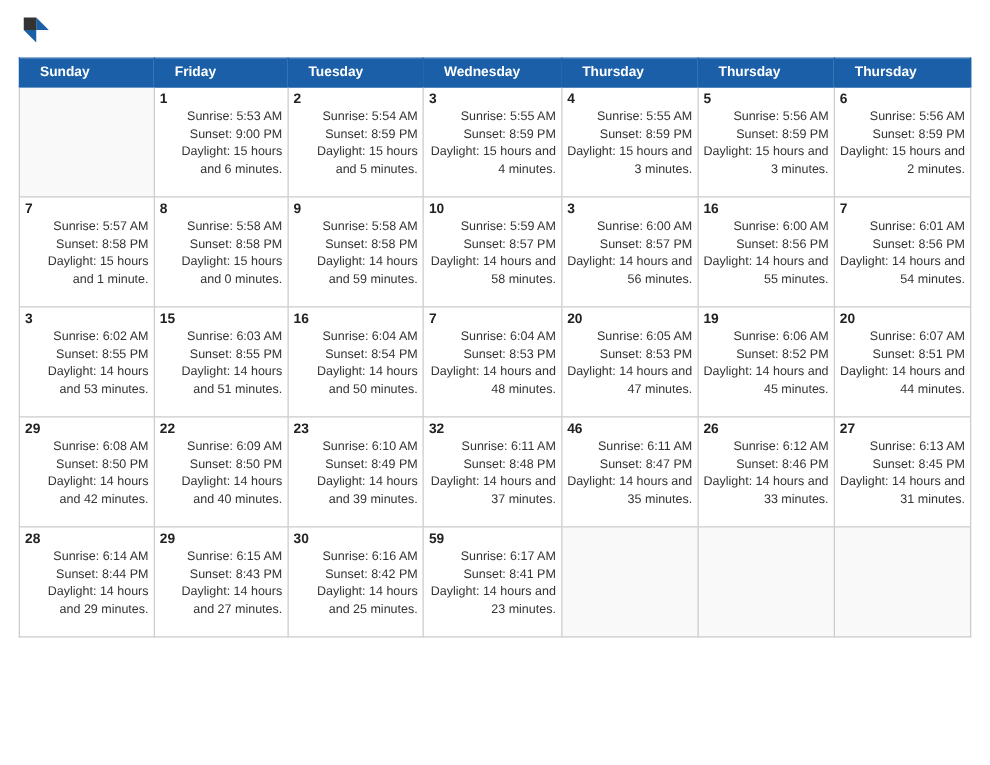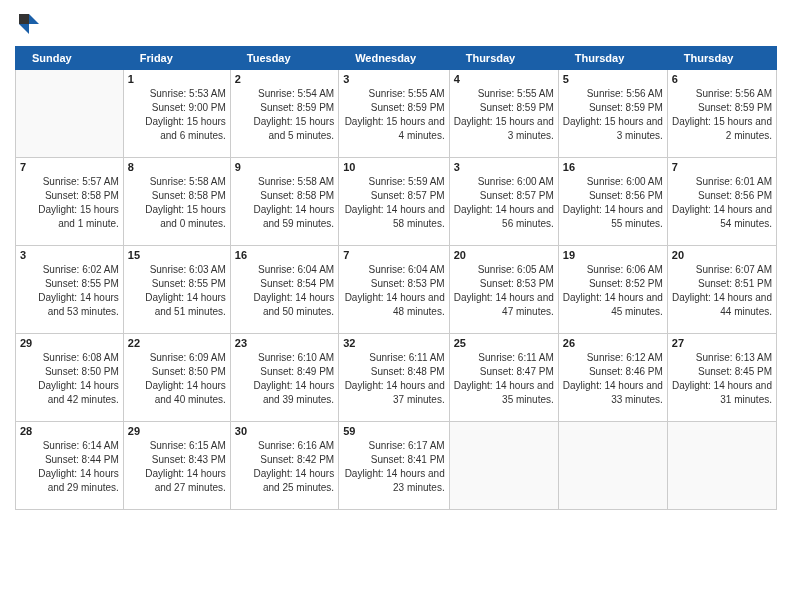"25" span.day-number { text: 25 -> 46 }
